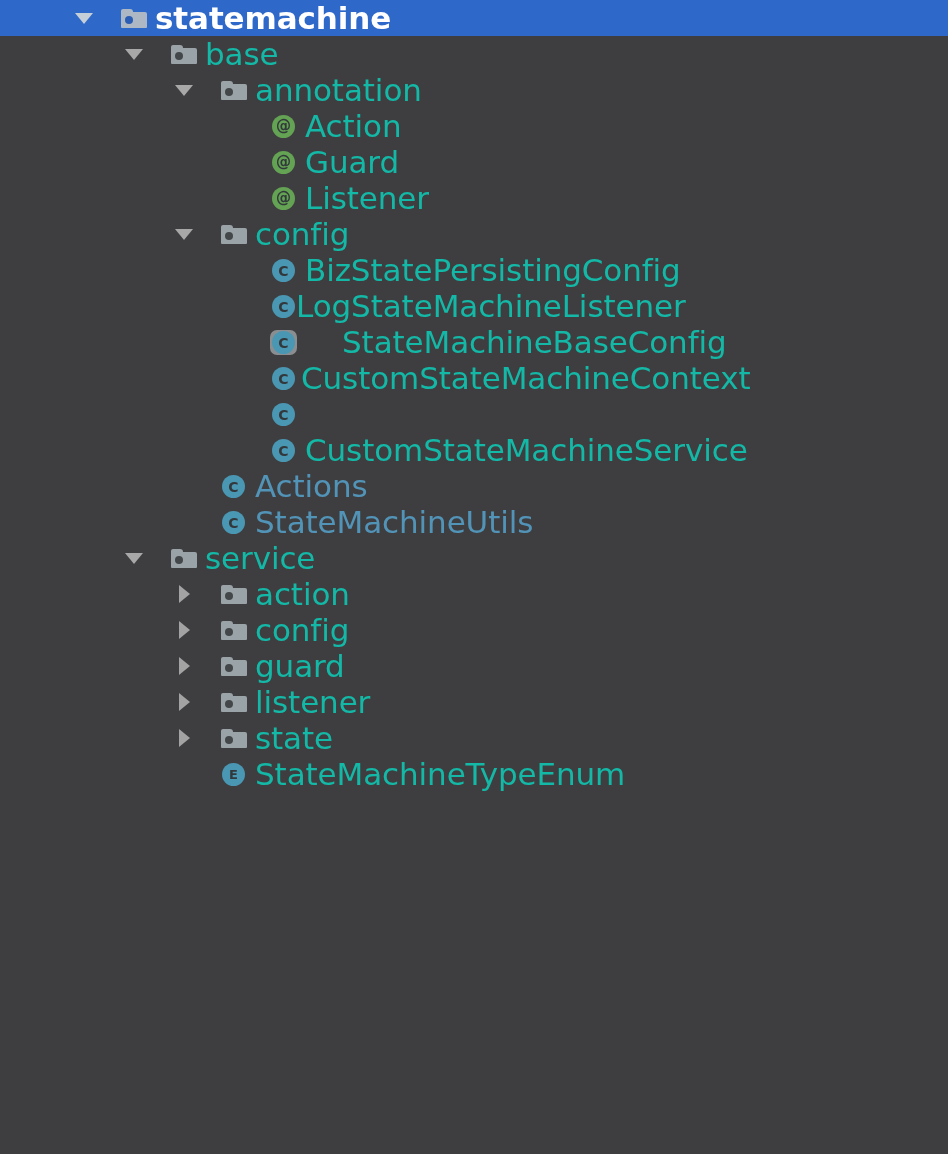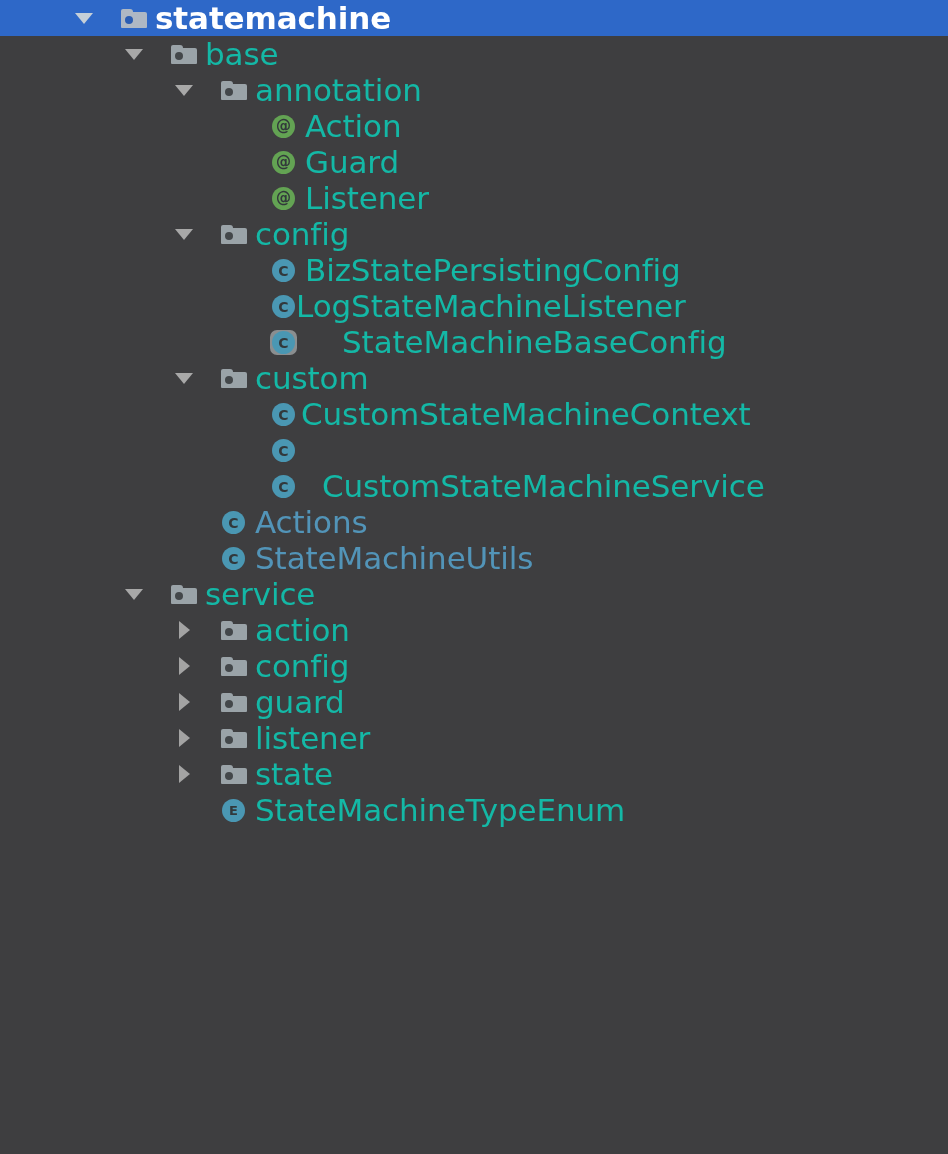"custom" div.row { html: <div> <div> <span></span> </div> <div> <div> <span></span> <span></span> <span></span> </div> </div> <div>custom</div> </div> -> none }
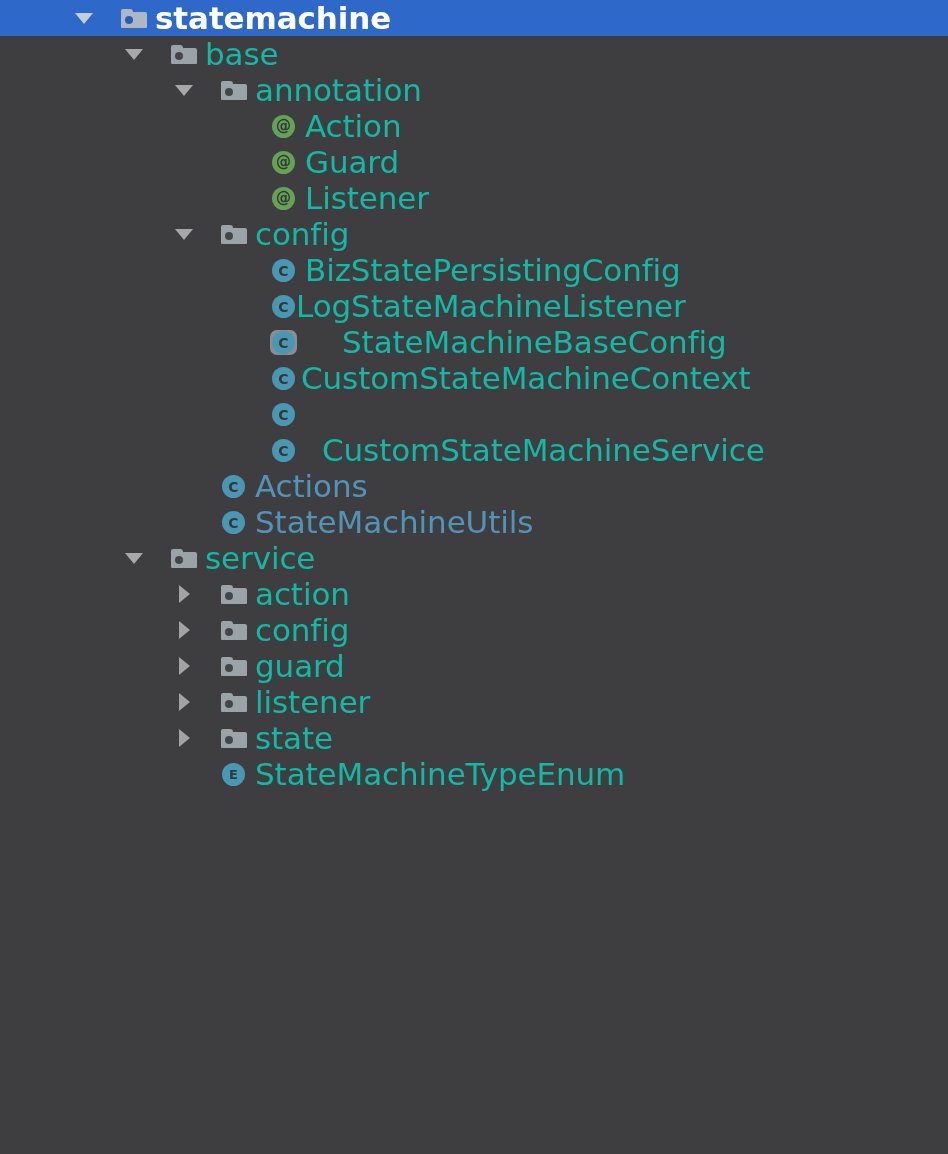"CustomStateMachineService" div.label { left: 322px -> 305px }
